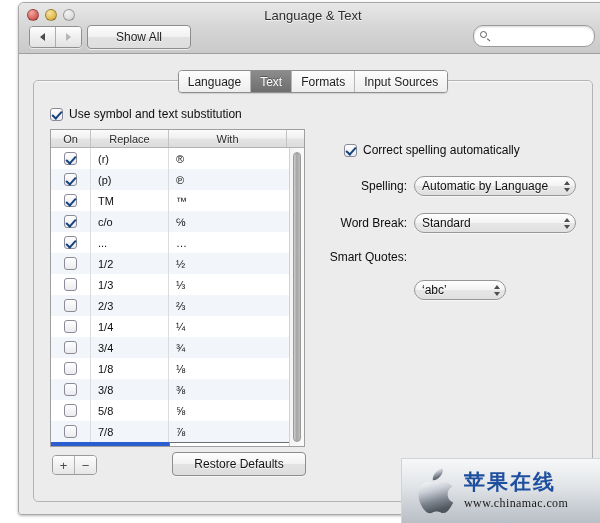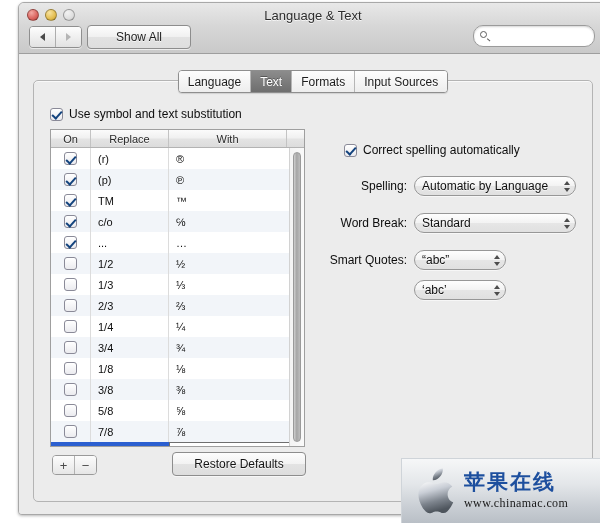"“abc”" div.popup { html: <div> <span>“abc”</span> <span> <i></i> <i></i> </span> </div> -> none }
